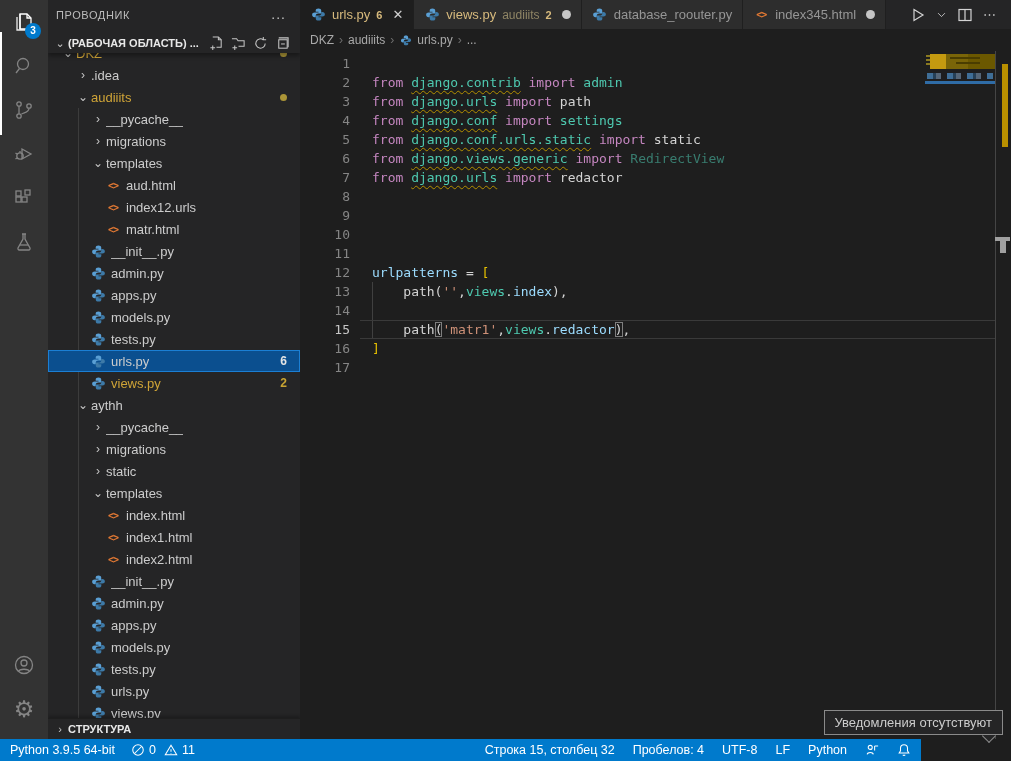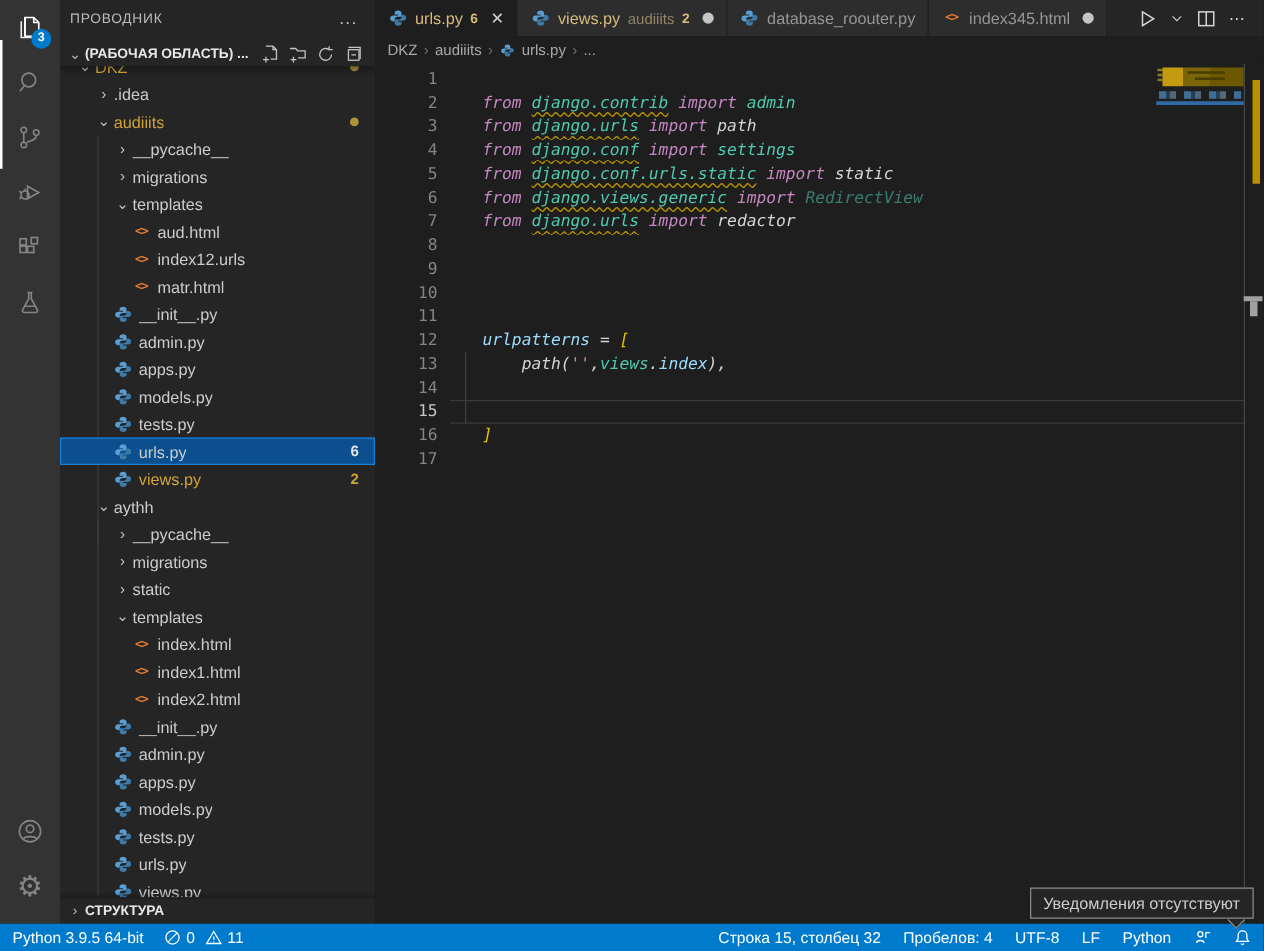"from django.contrib import admin" .cline .lc { font-style: italic -> none; margin-left: 36px -> 22px }
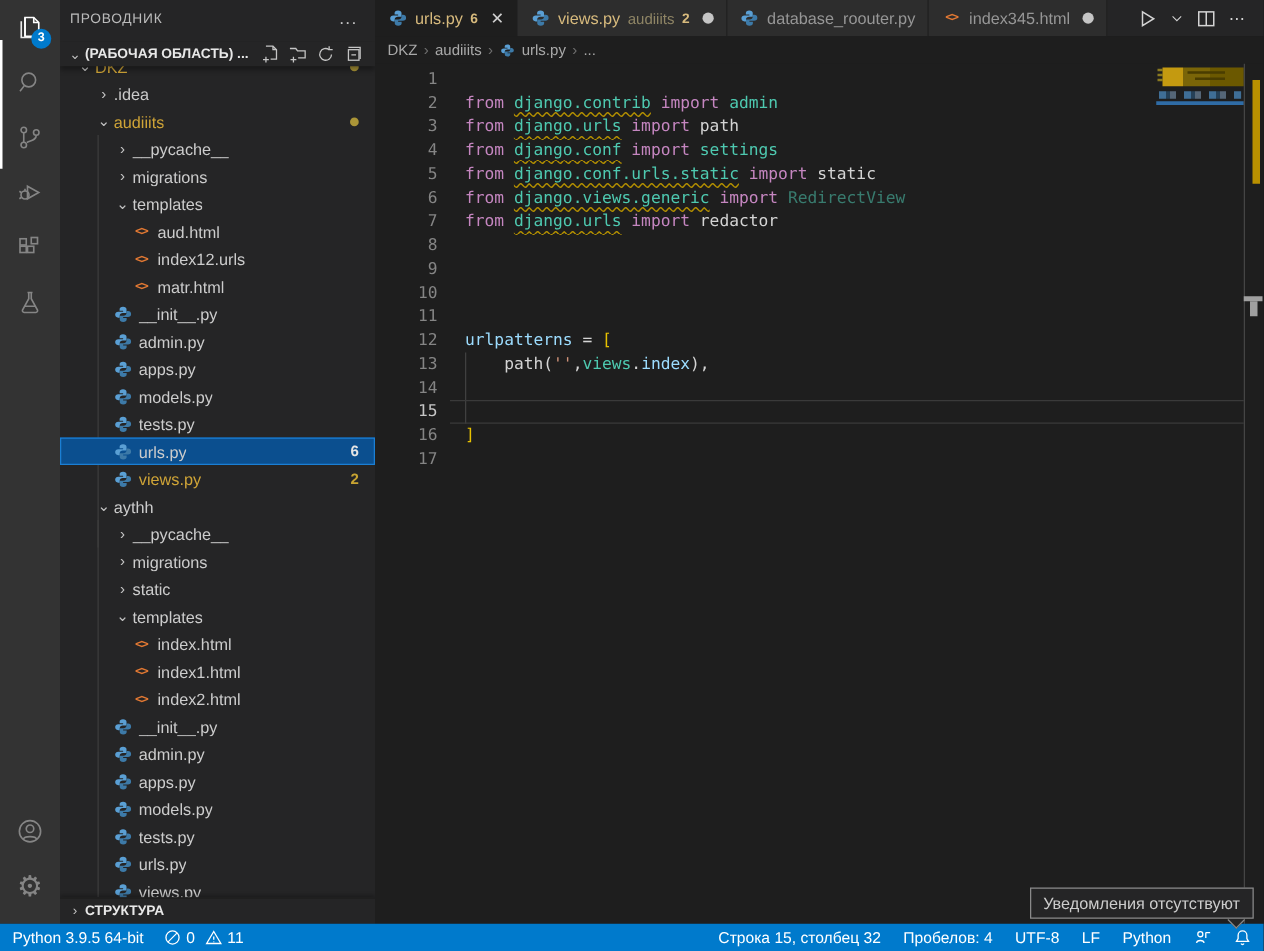"path('matr1',views.redactor)," span.lc { html: none -> <span><span> path</span><span>(</span><span>'matr1'</span><span>,</span><span>views</span><span>.</span><span>redactor</span><span>)</span><span>,</span></span> }
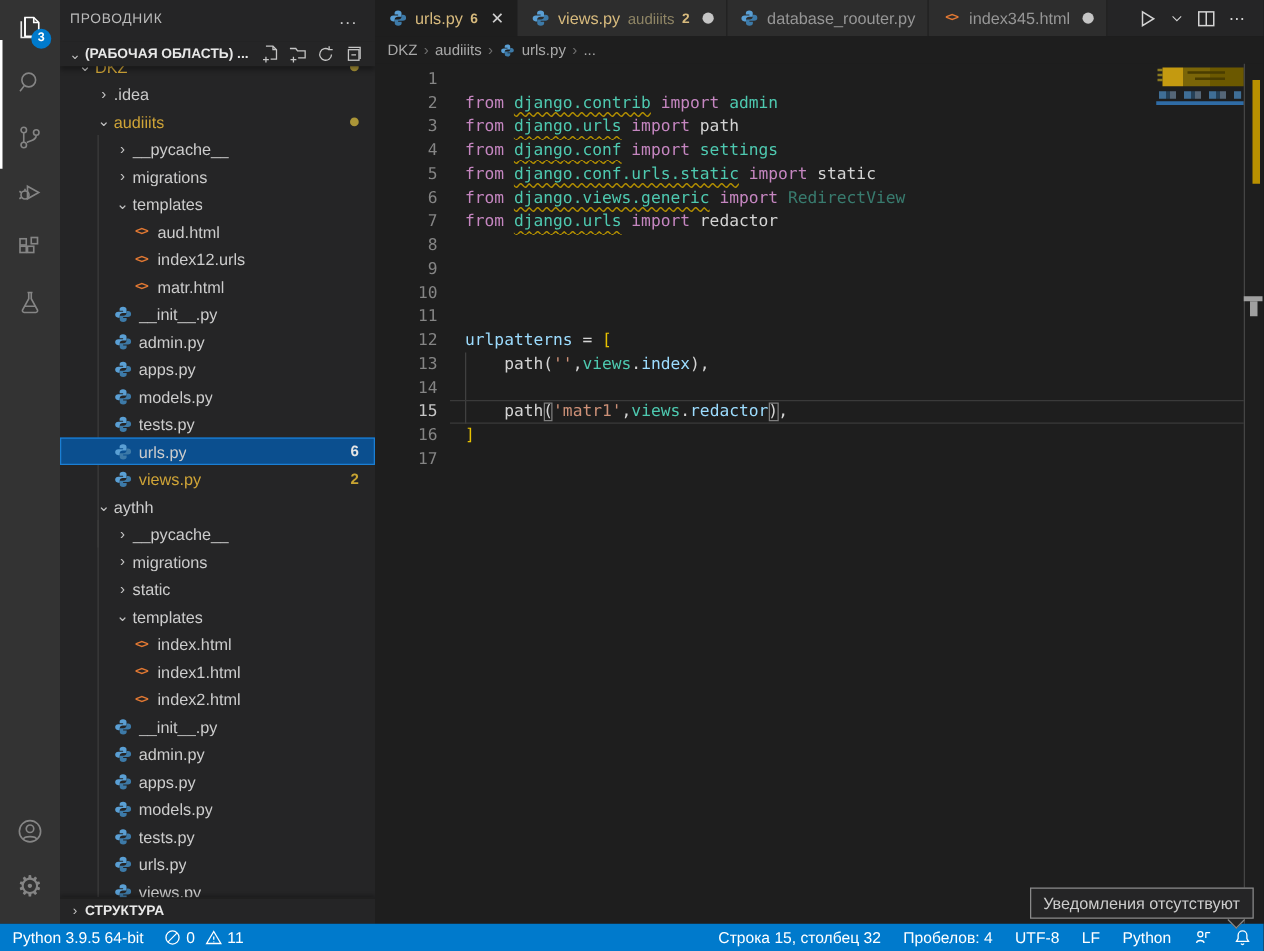"Python 3.9.5 64-bit" .statusbar { width: 1011px -> 921px }
